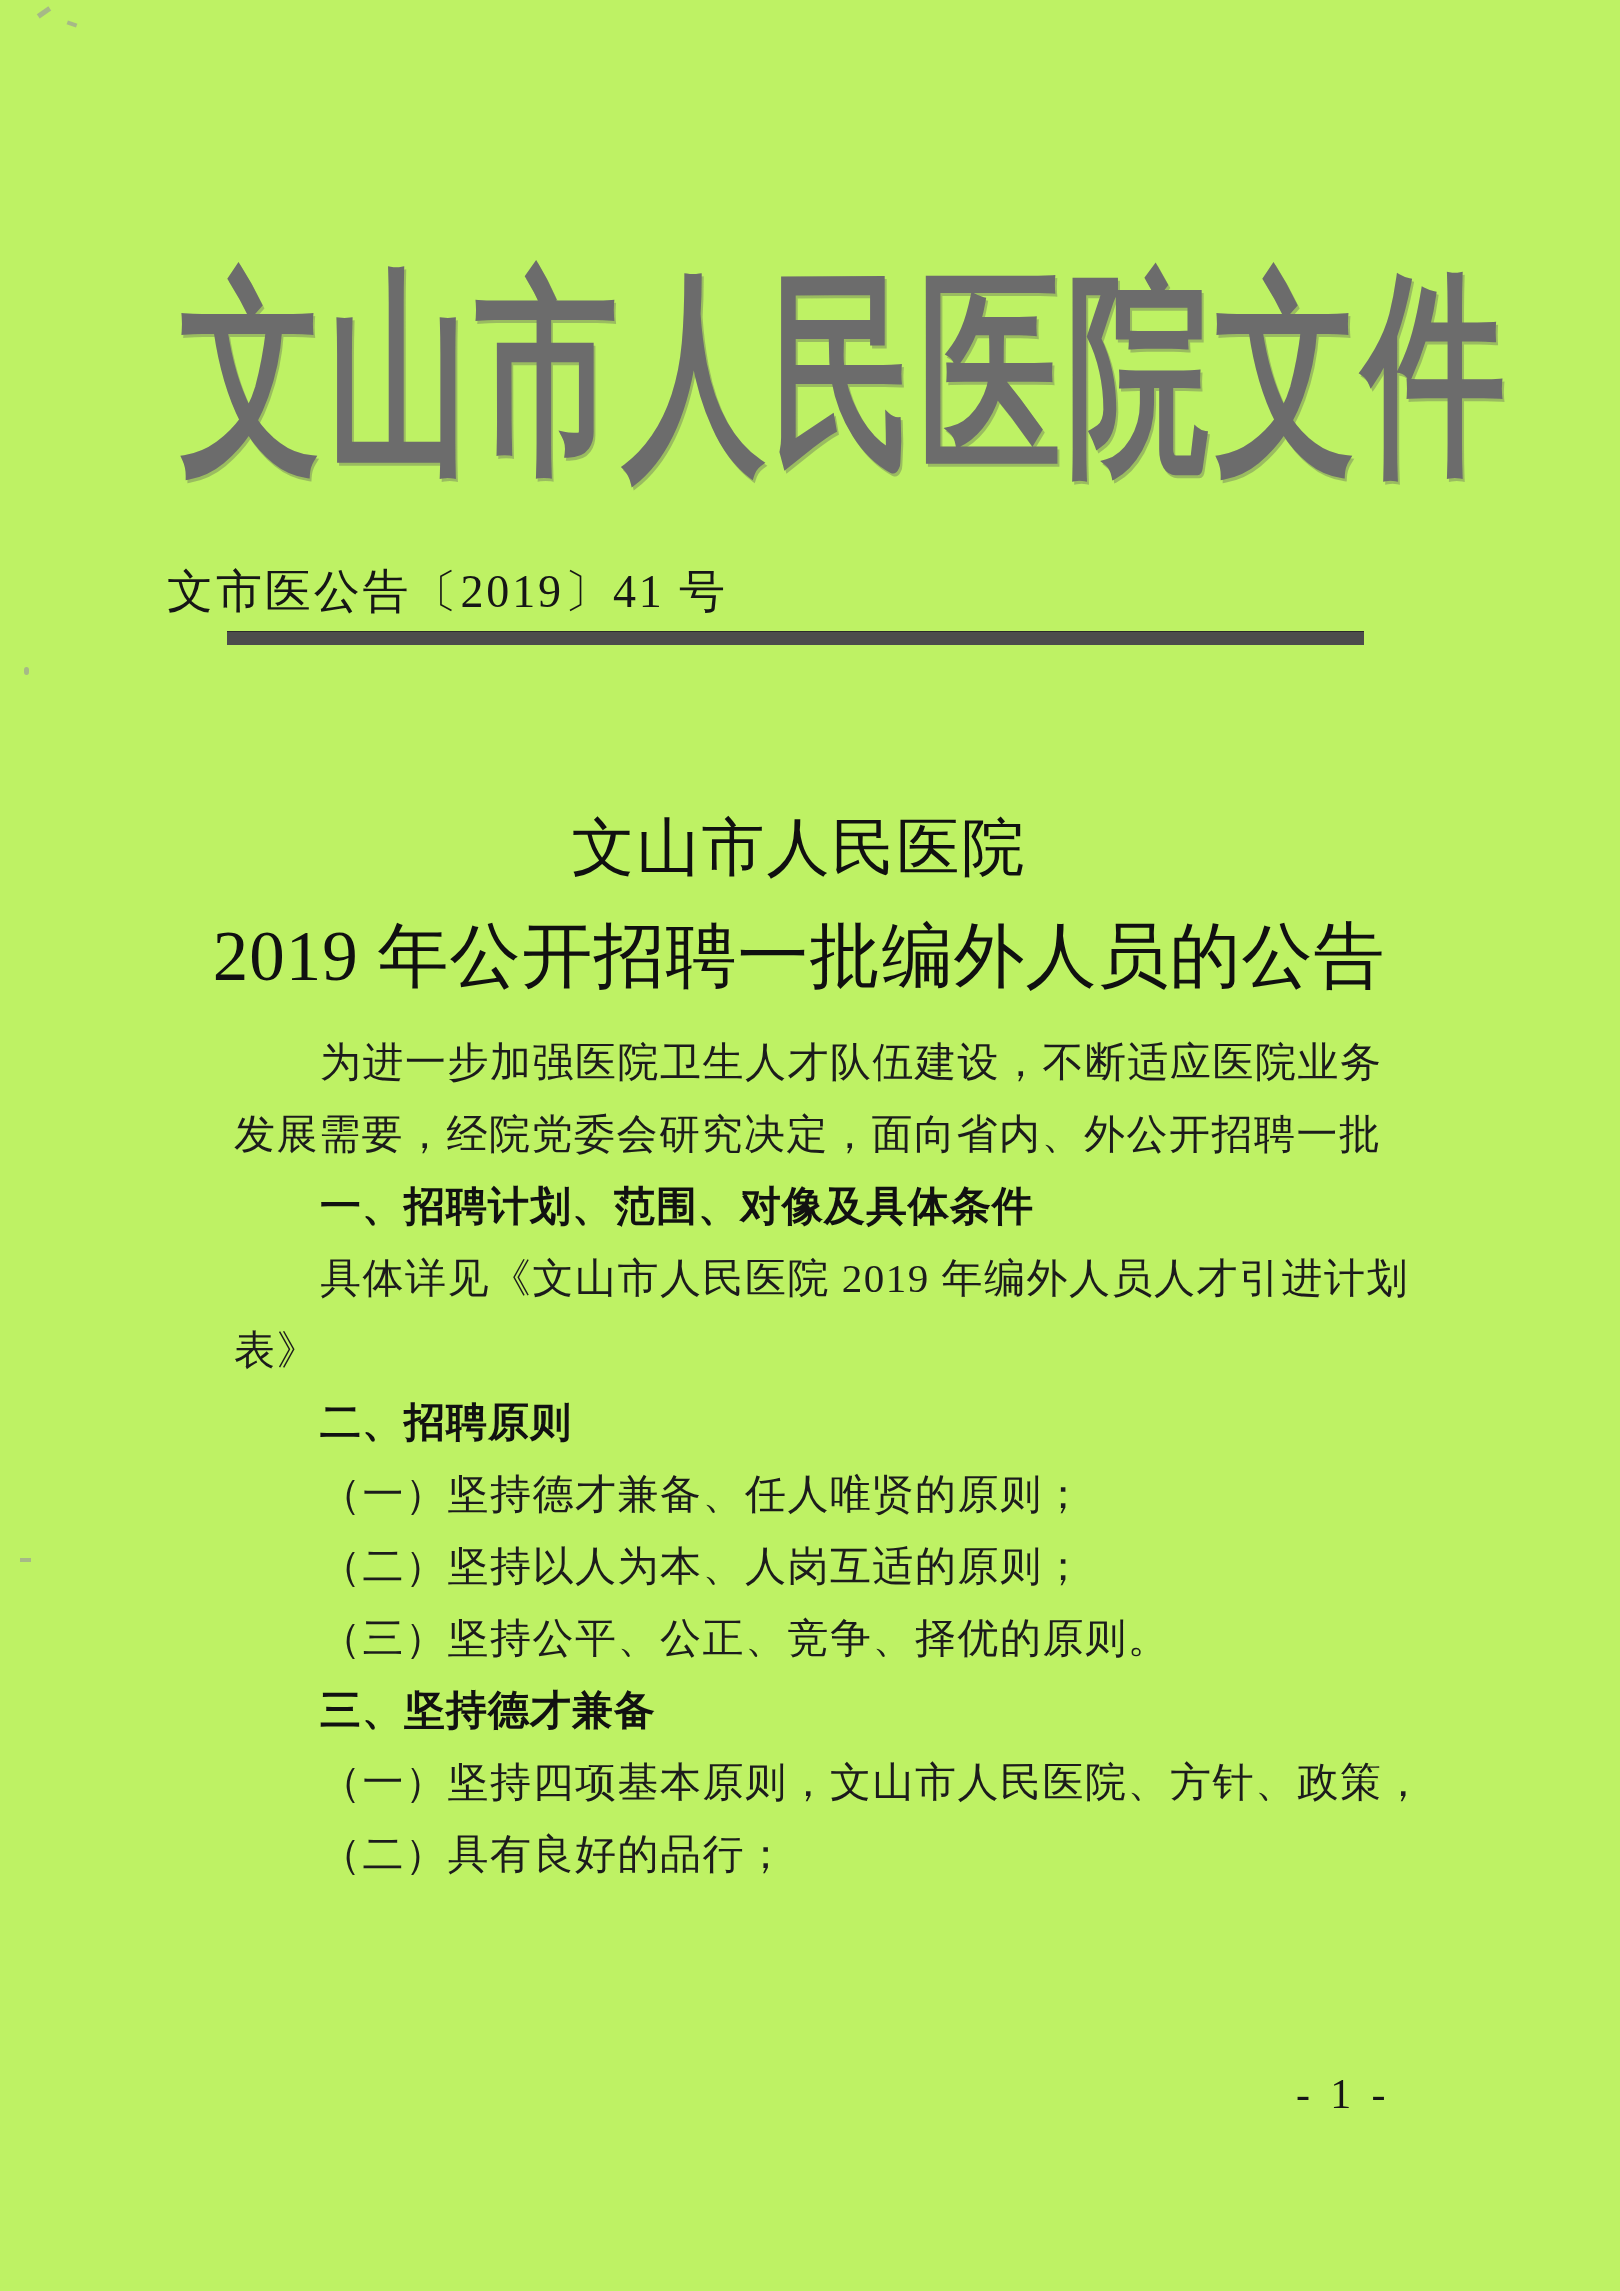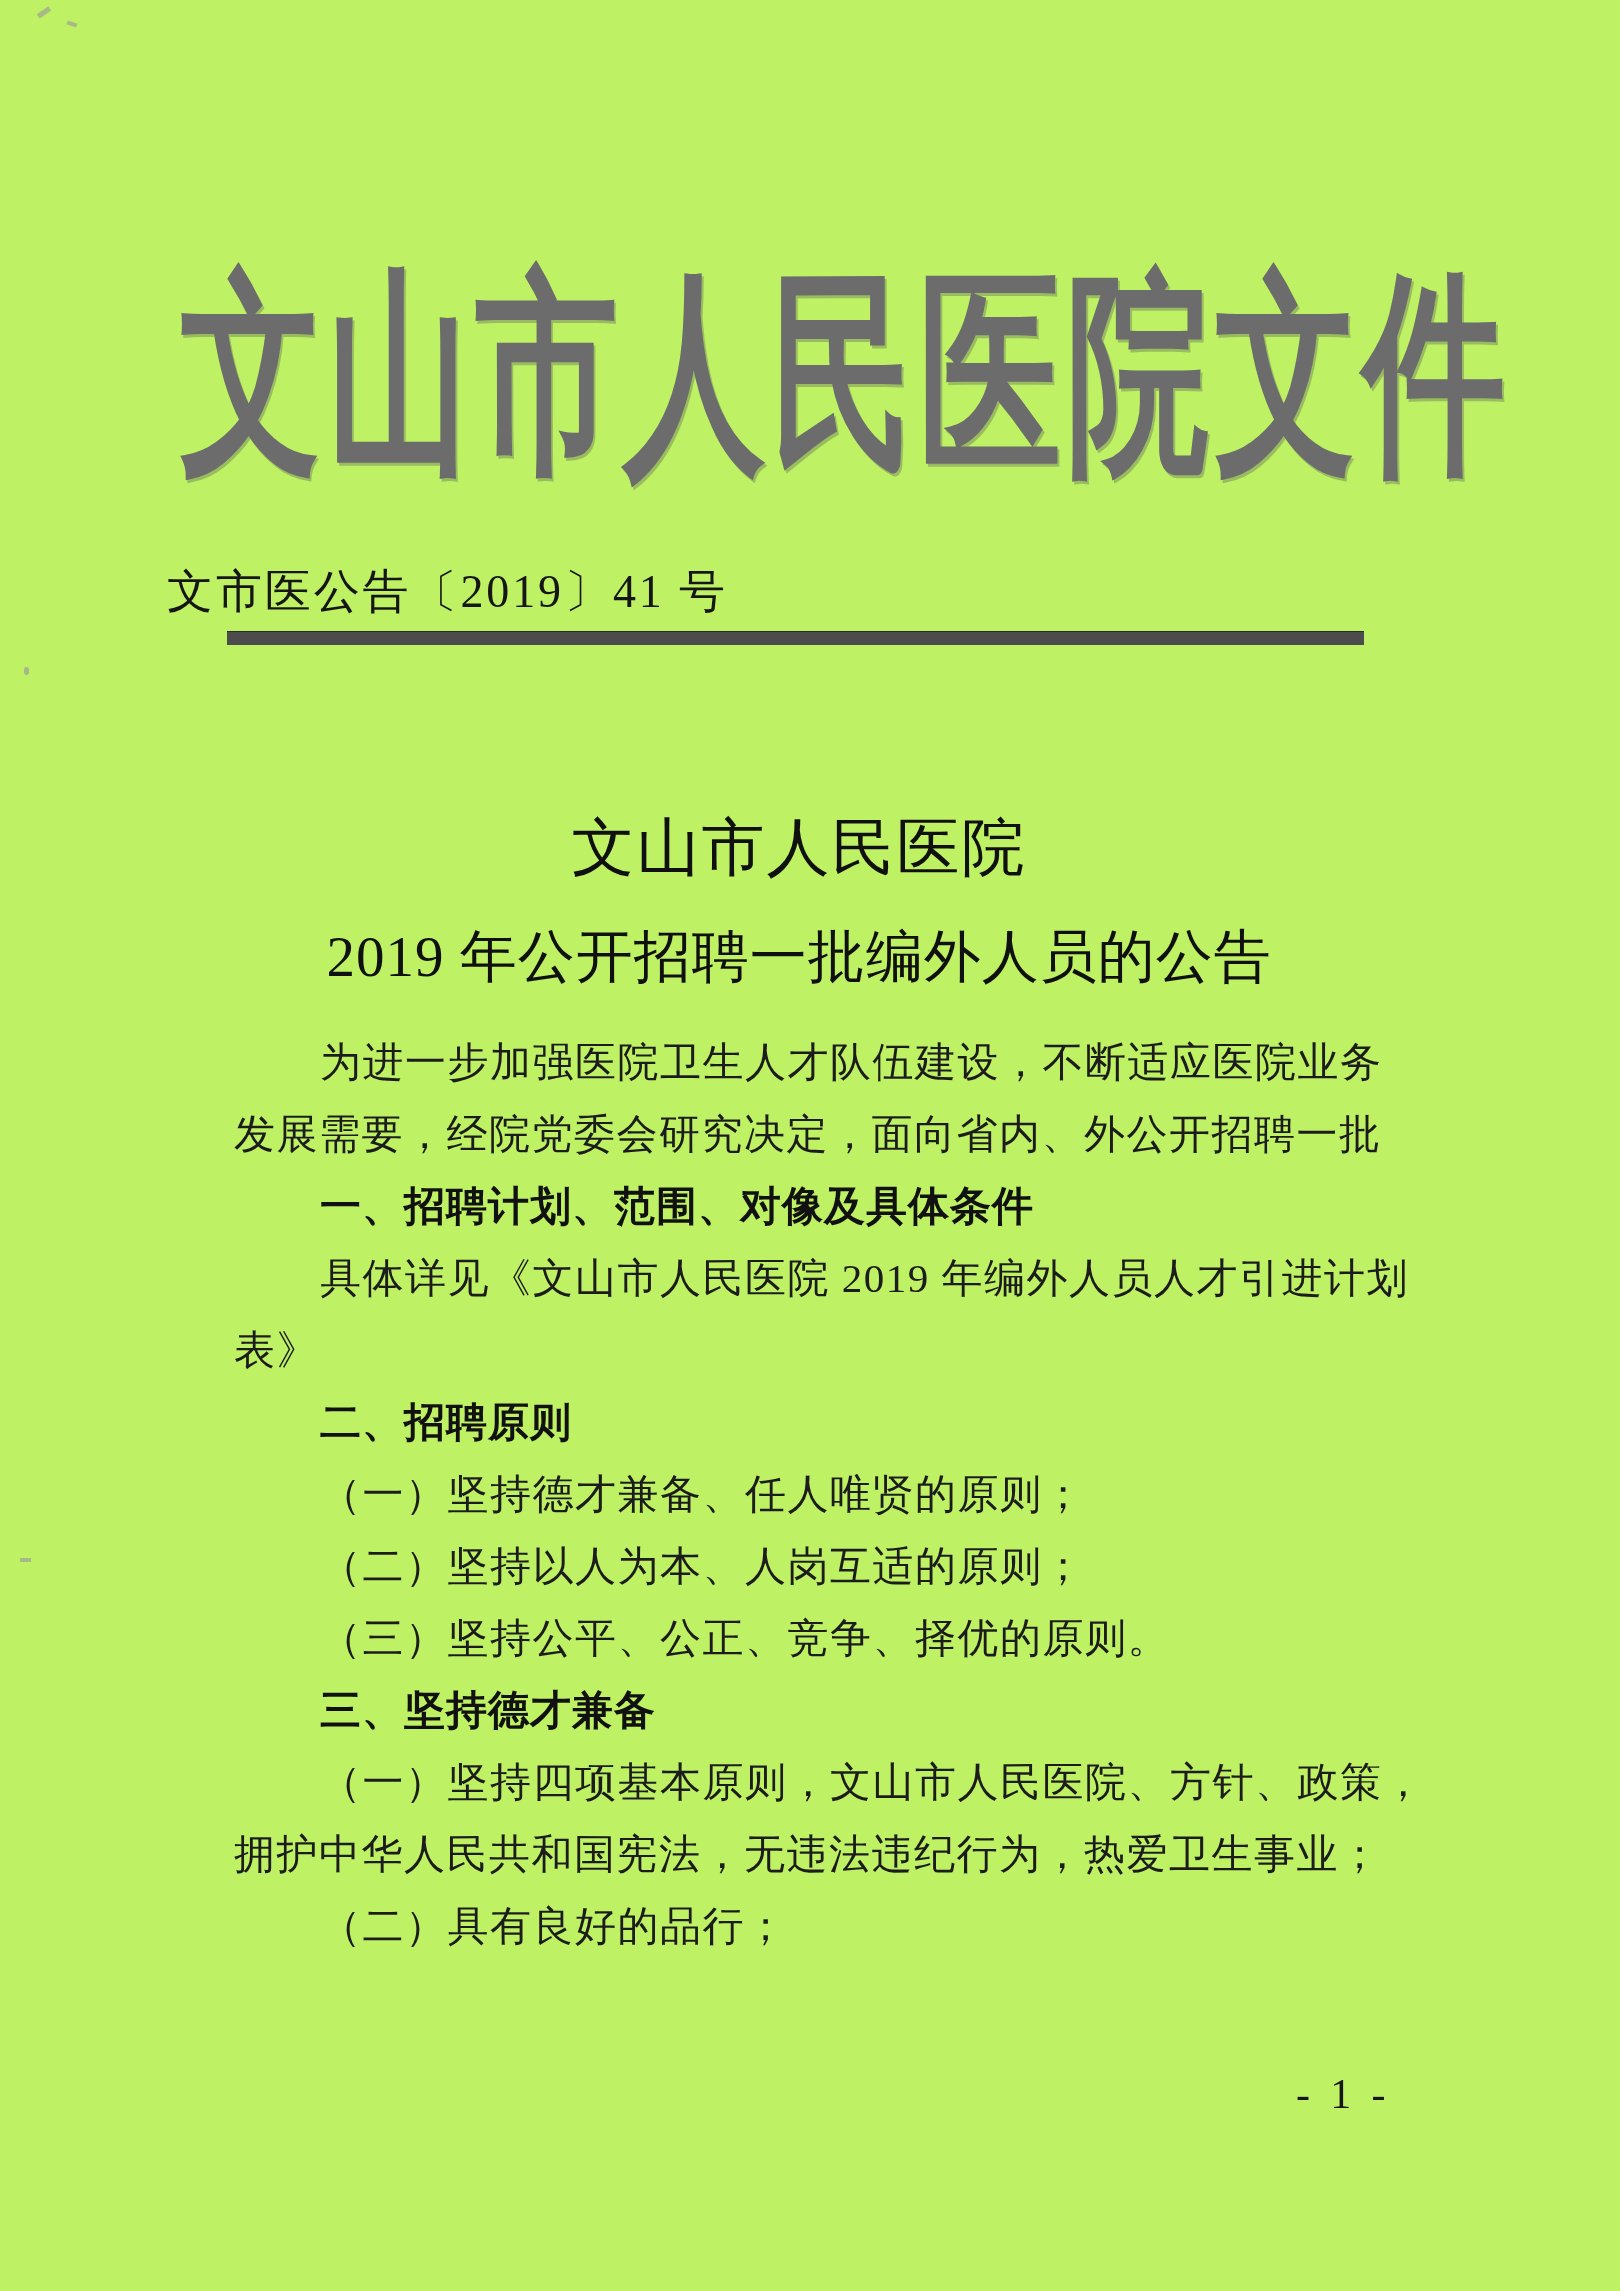"2019 年公开招聘一批编外人员的公告" .title-line2 { font-size: 57px -> 71px }
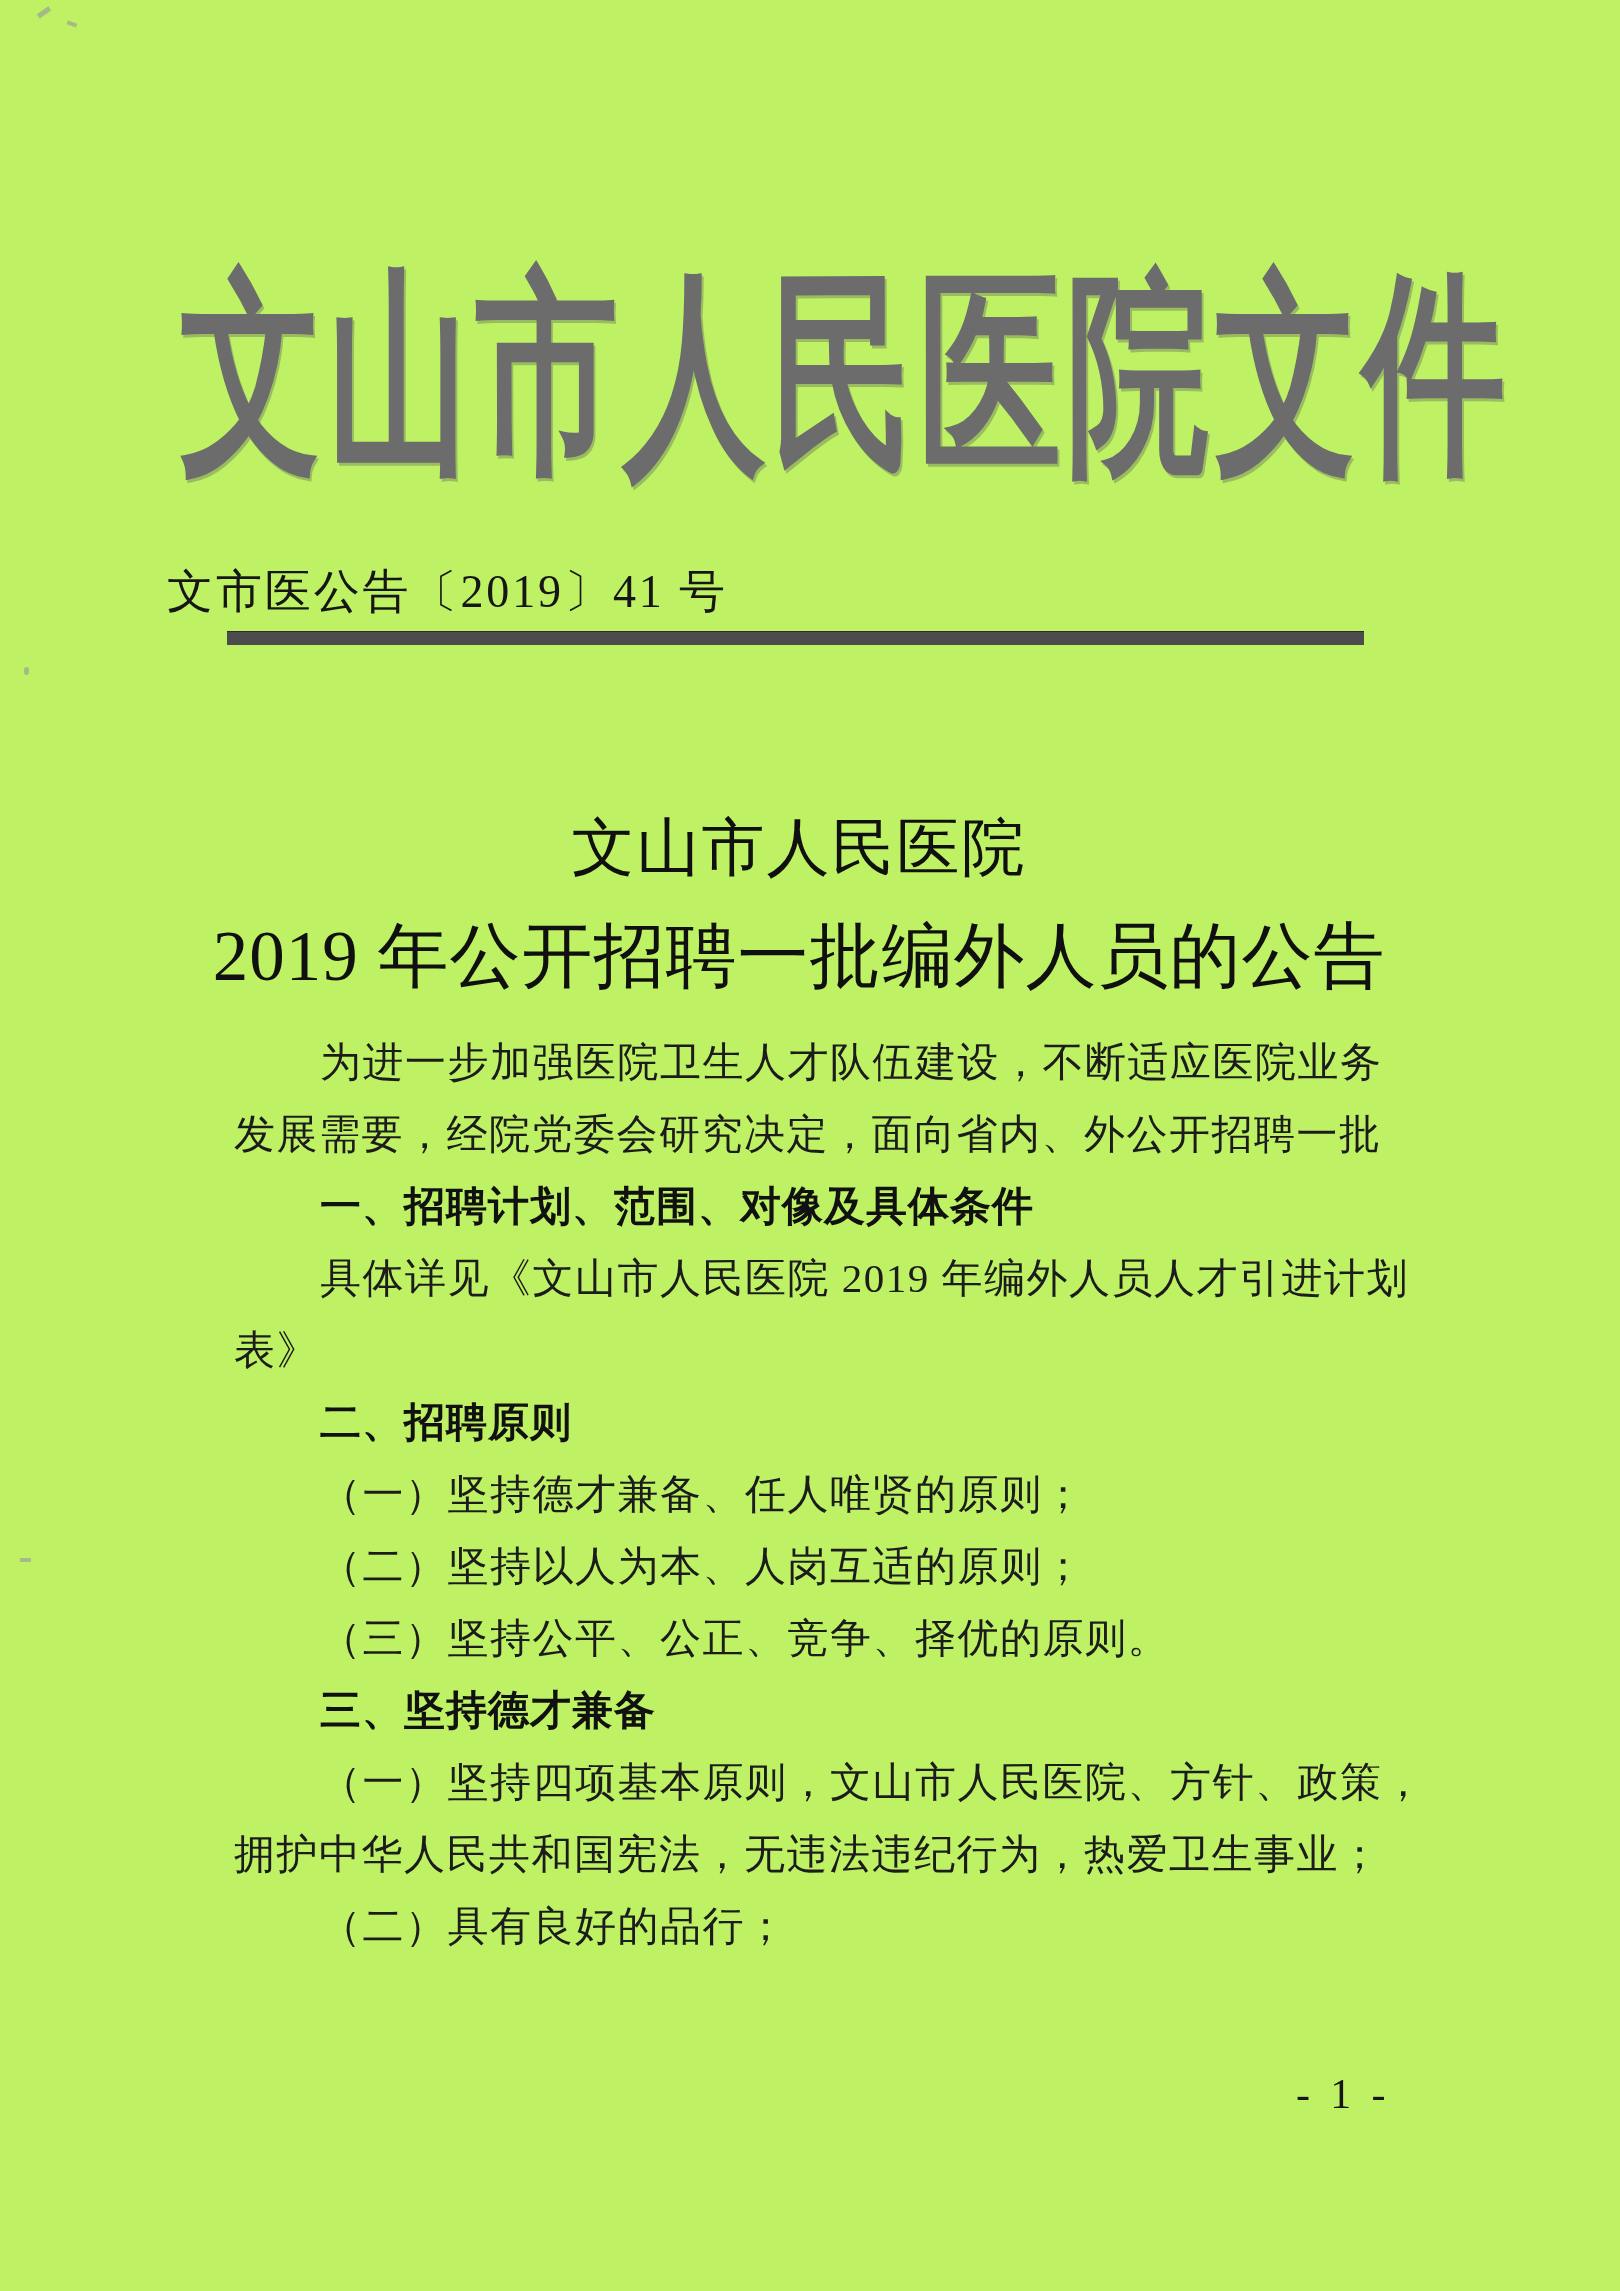"拥护中华人民共和国宪法，无违法违纪行为，热爱卫生事业；" div.line { html: <div>拥护中华人民共和国宪法，无违法违纪行为，热爱卫生事业；</div> -> none }
